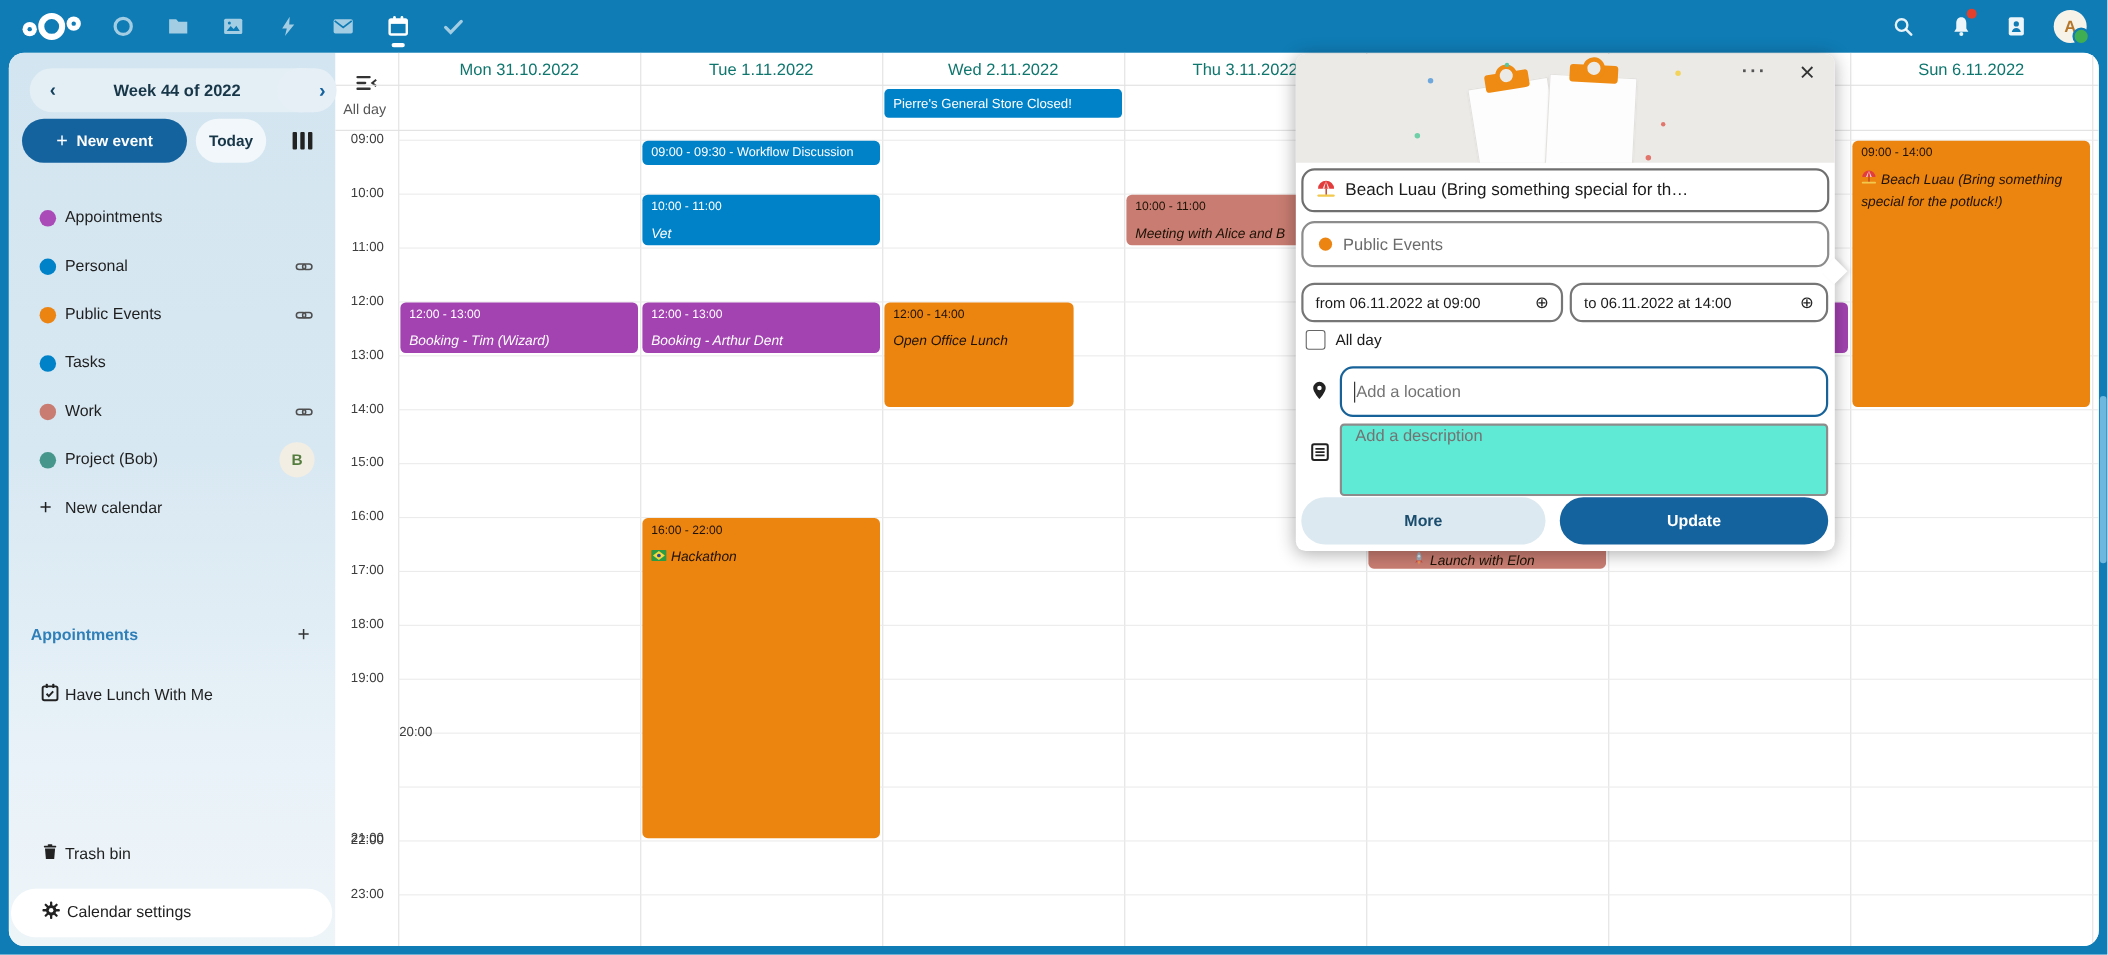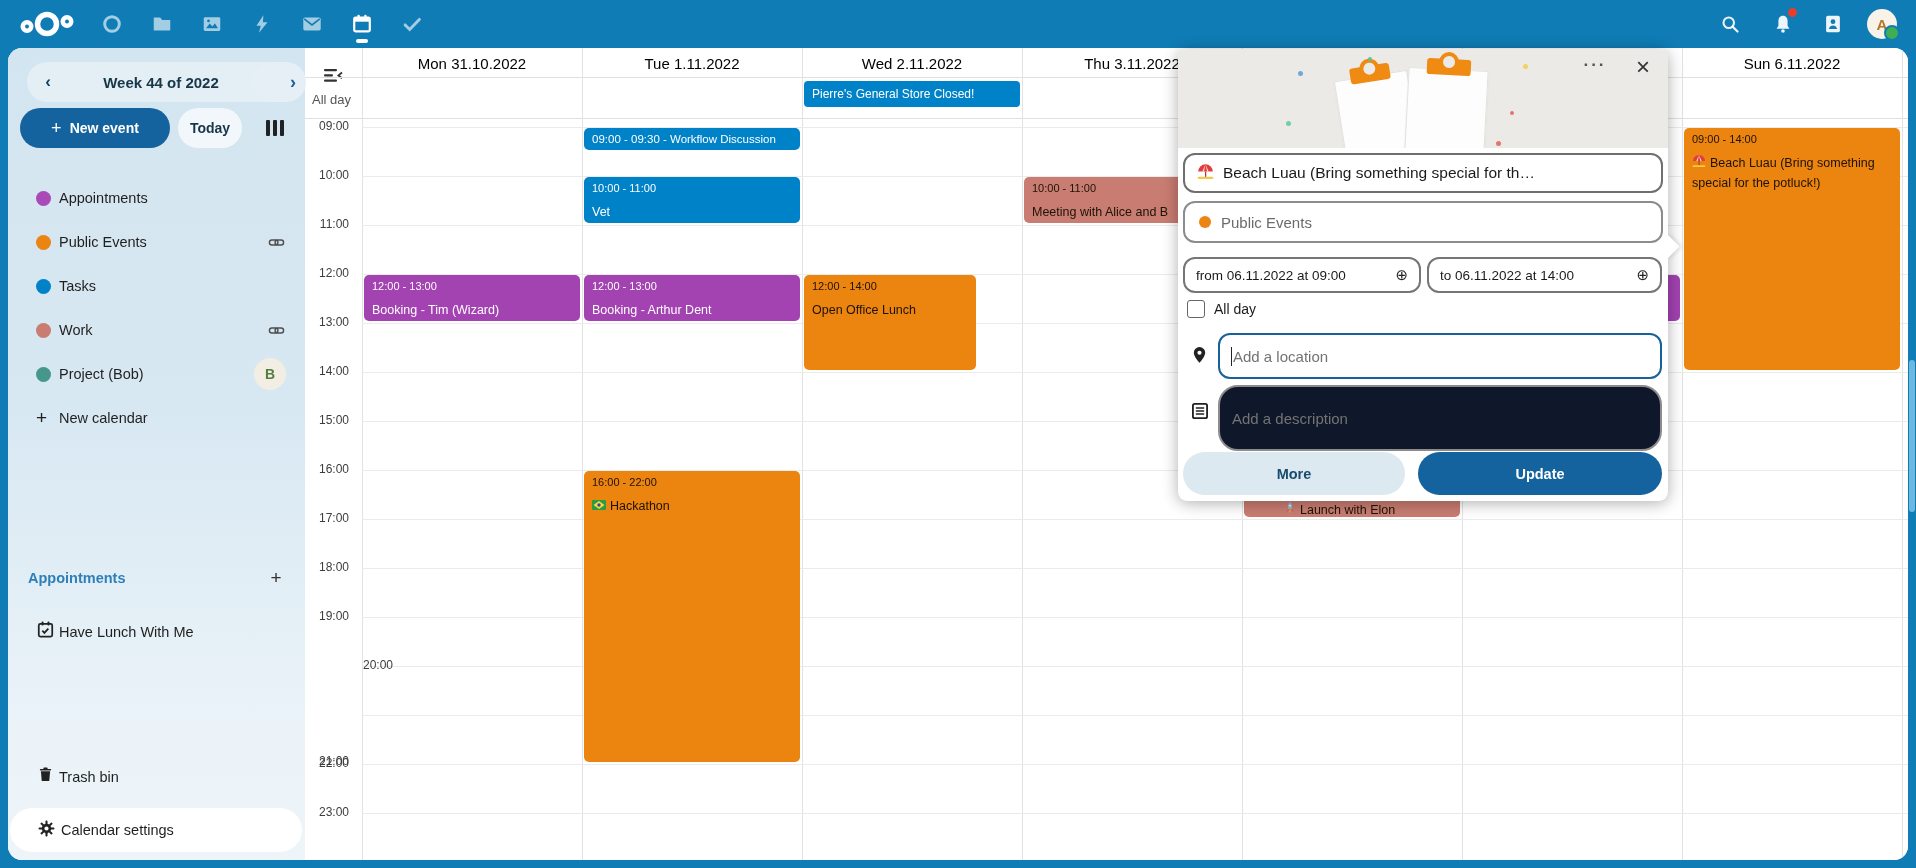"Mon 31.10.2022" .day-label { color: #000000 -> #0f766e }
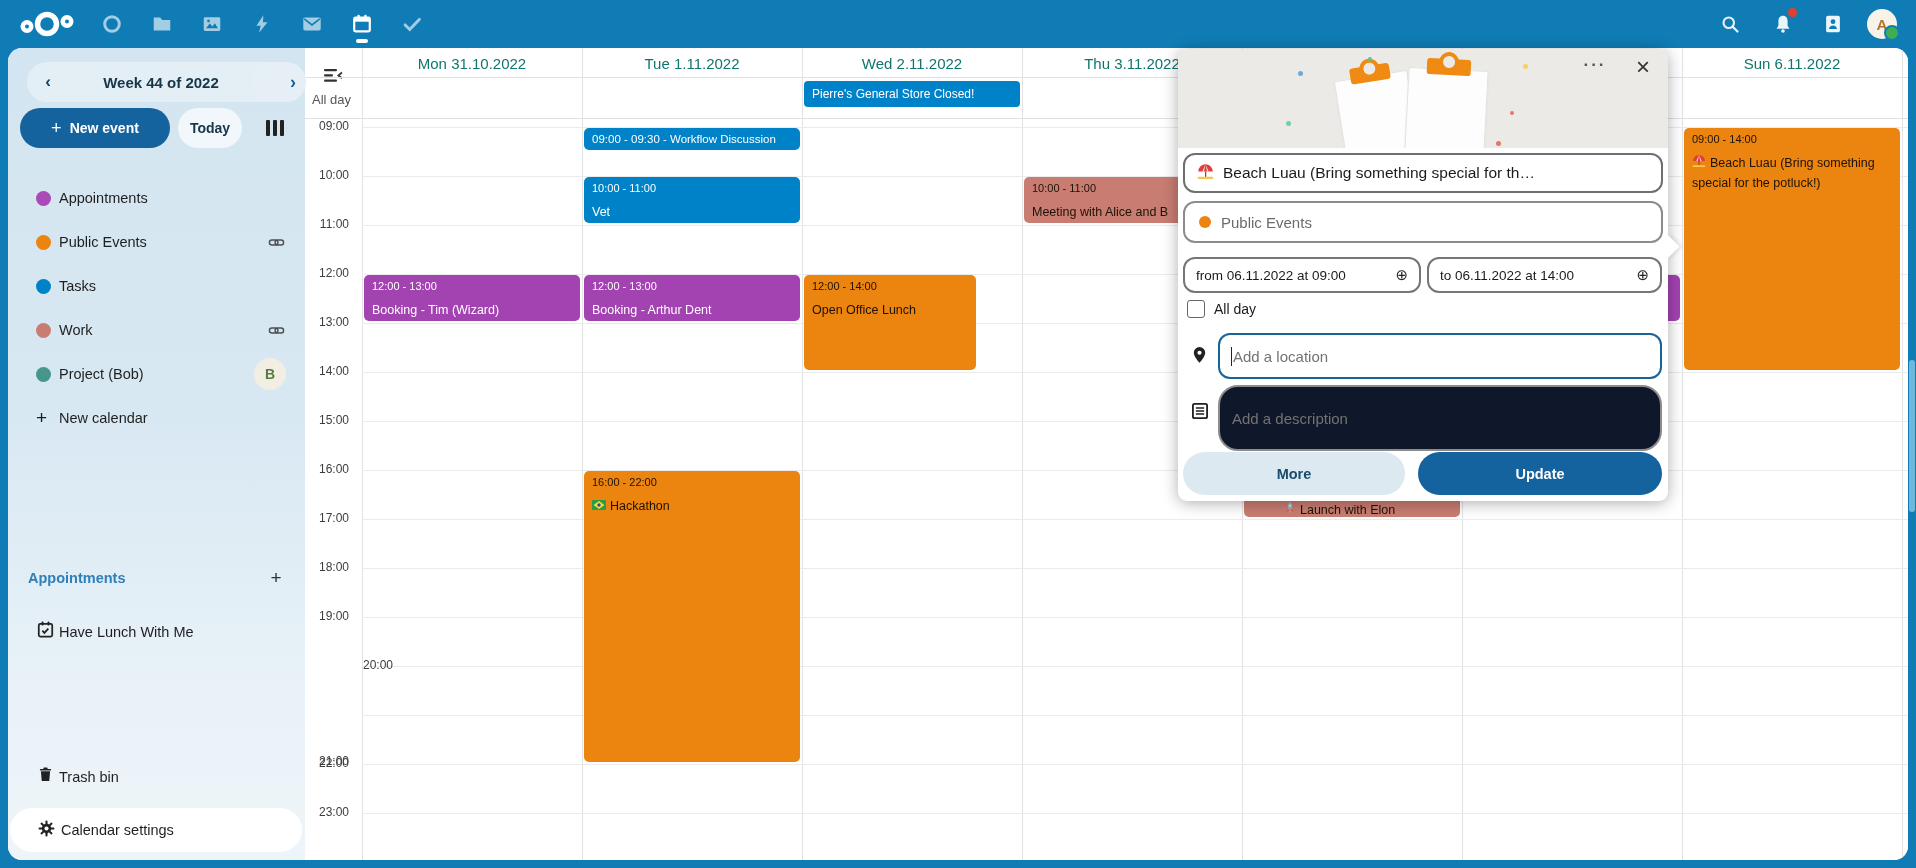"Beach Luau (Bring something special for the" .evt .ti { font-style: none -> italic }
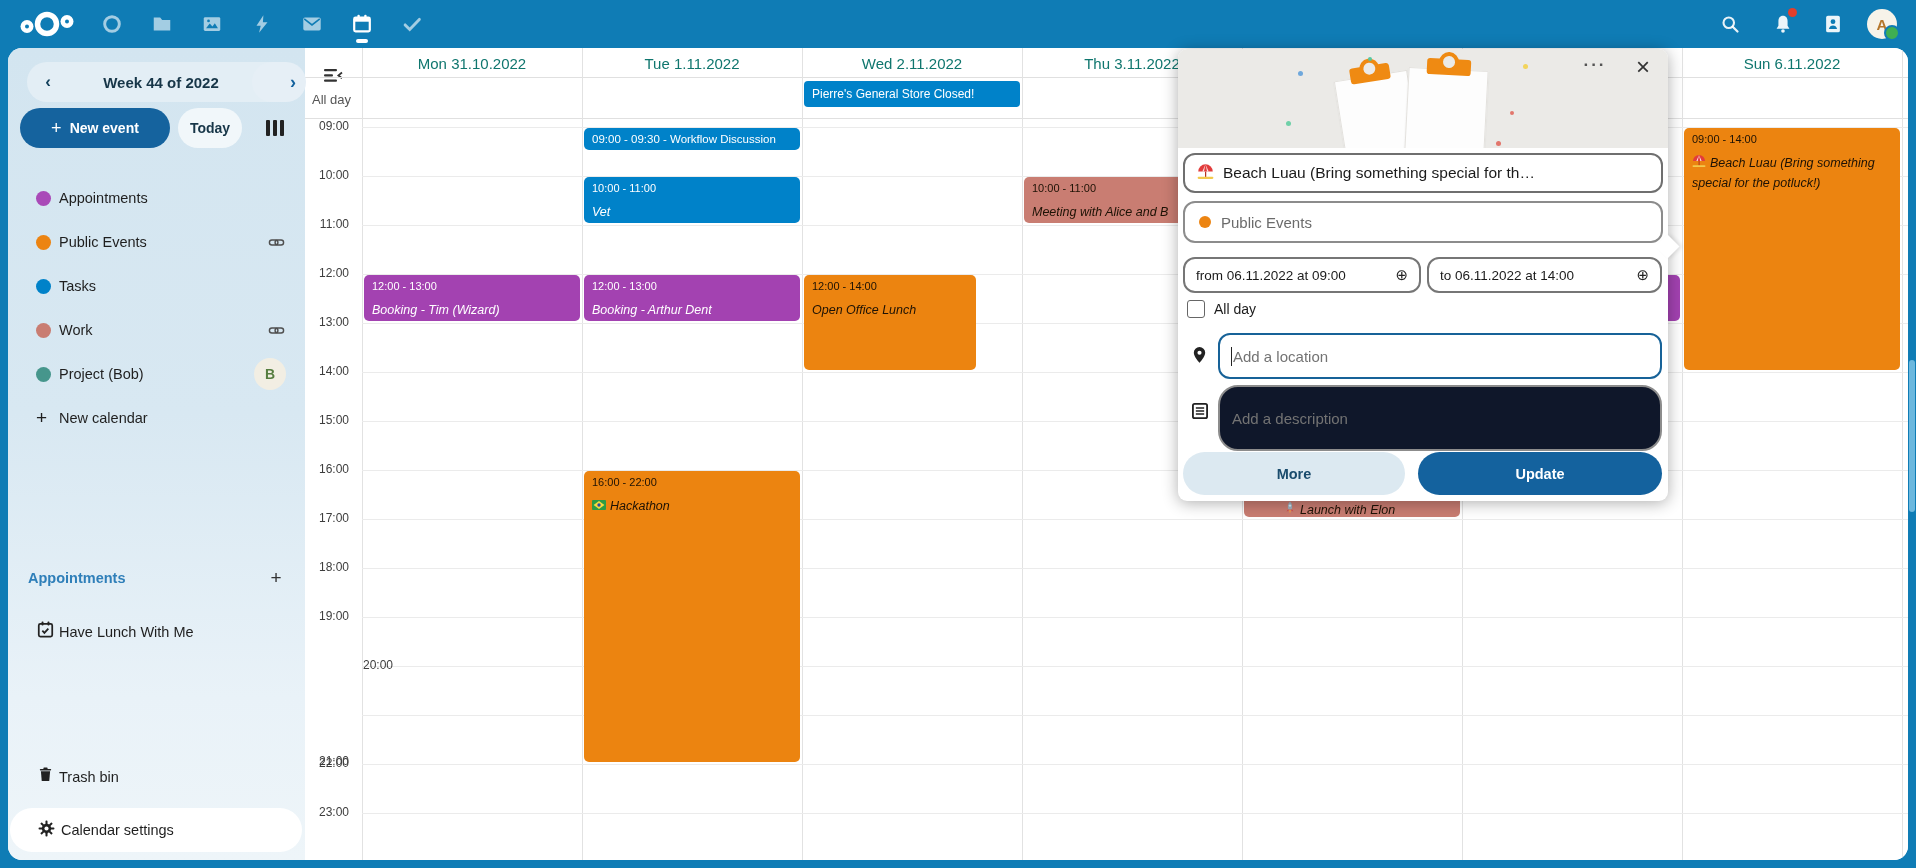"Personal" div.cal-item { html: none -> <div> <div></div> <div>Personal</div> <div><svg> <rect></rect> <rect></rect> </svg></div> </div> }
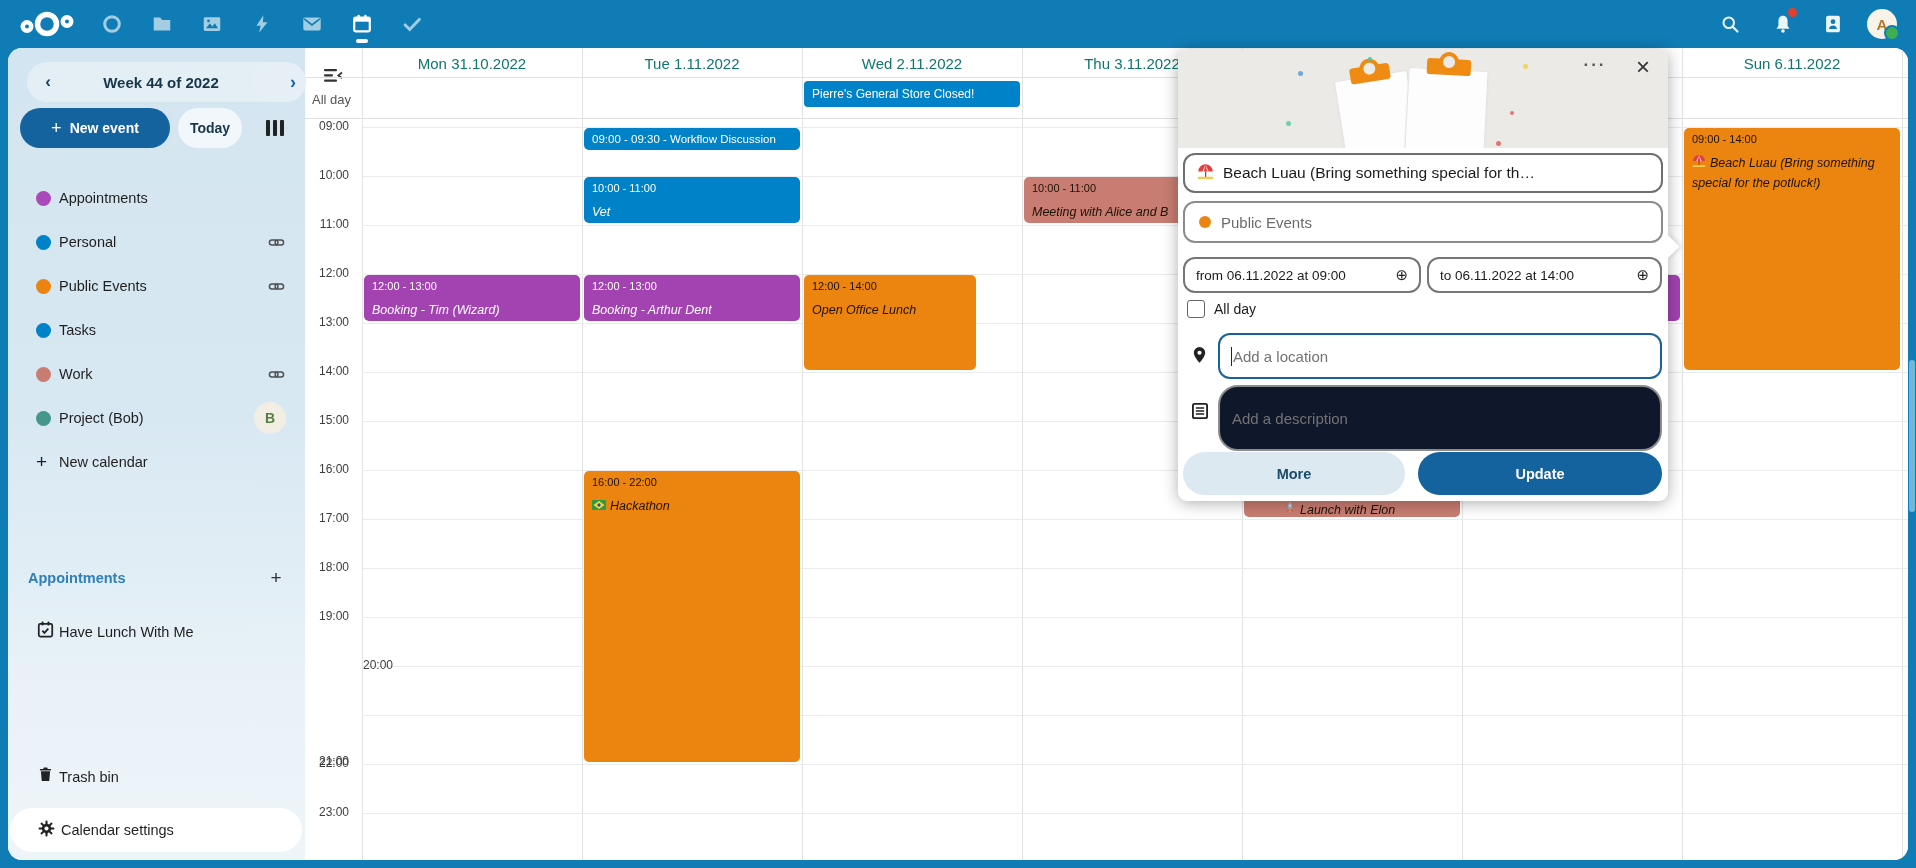"Add a description" .pp-desc { background: #0f172a -> #5eead4; border-radius: 20px -> 4px; padding: 23px 12px -> 1px 12px }
